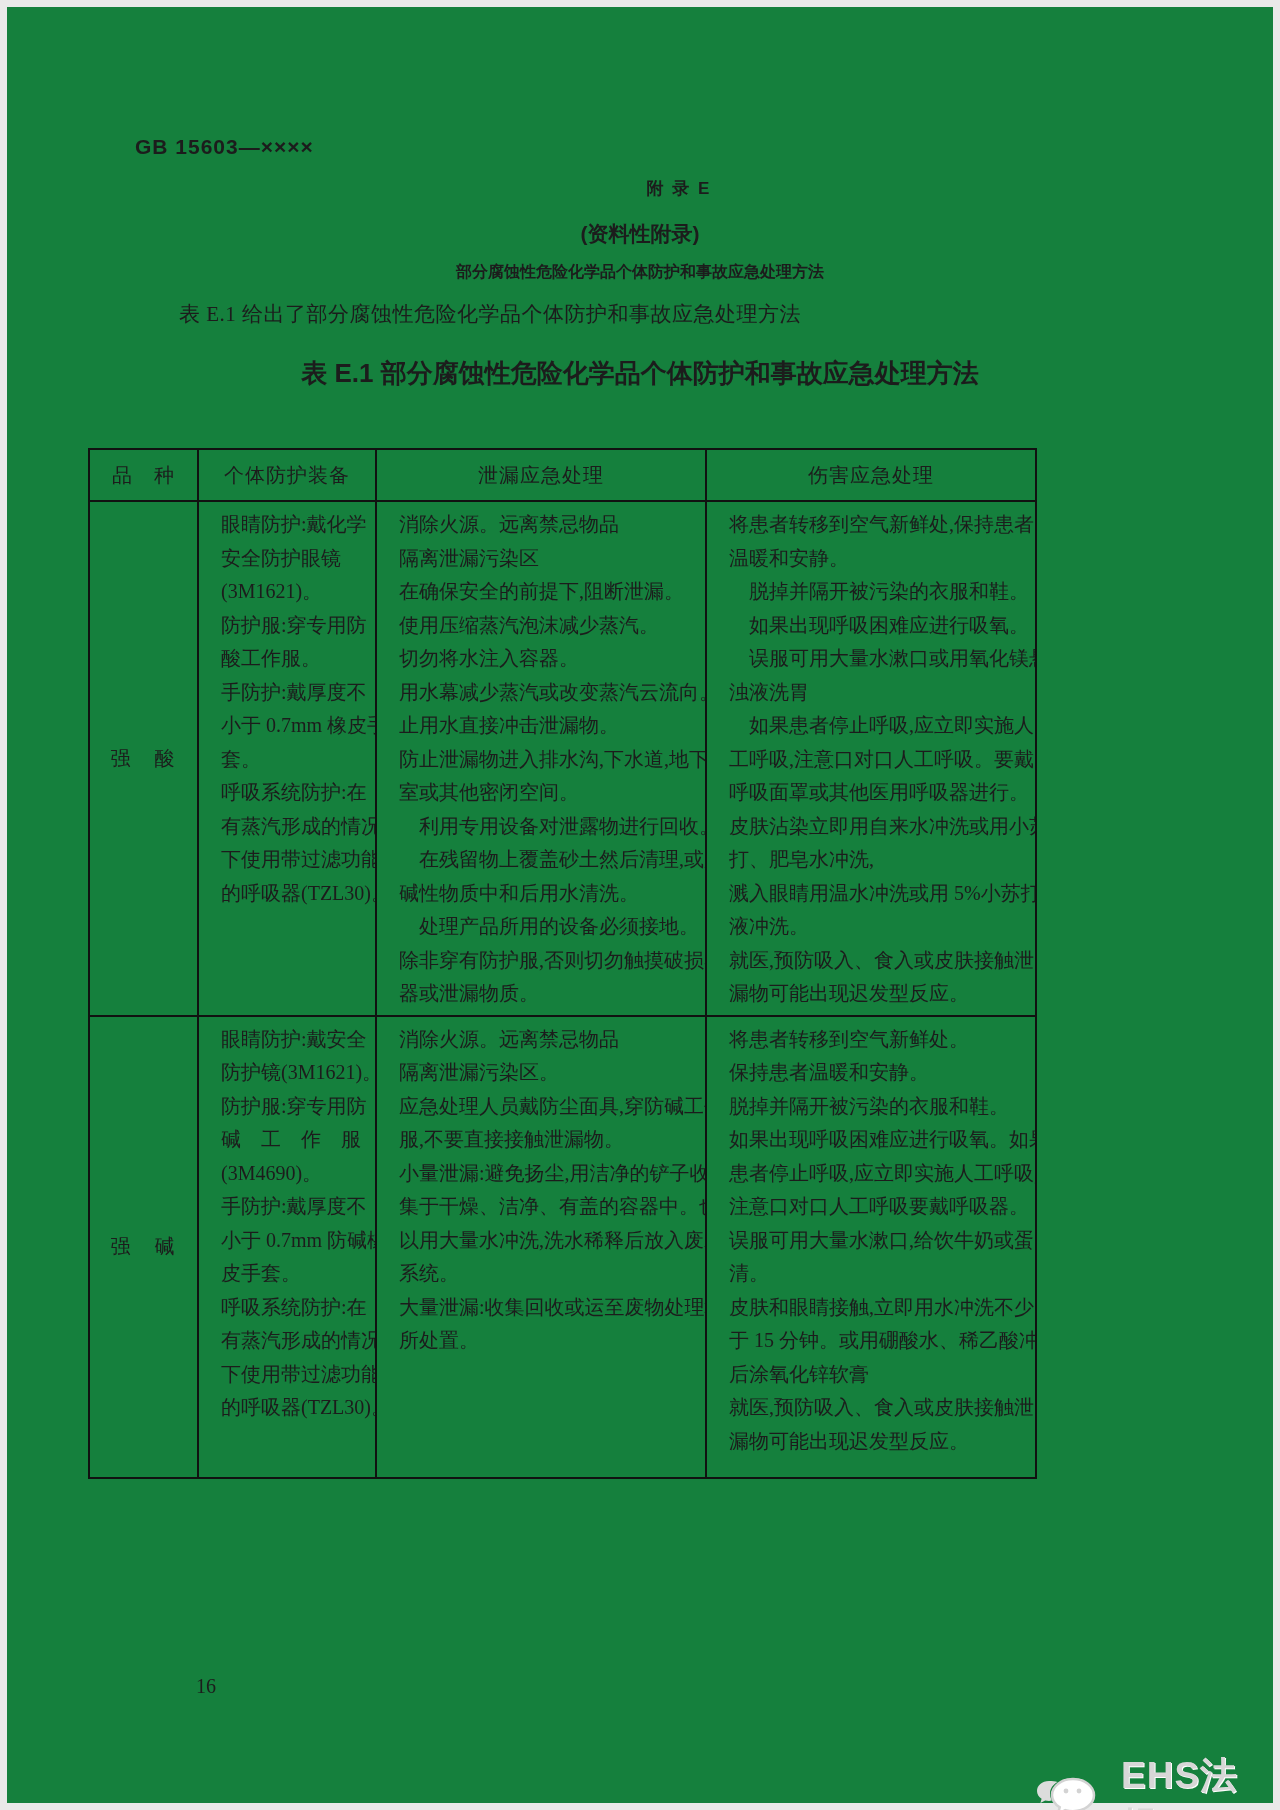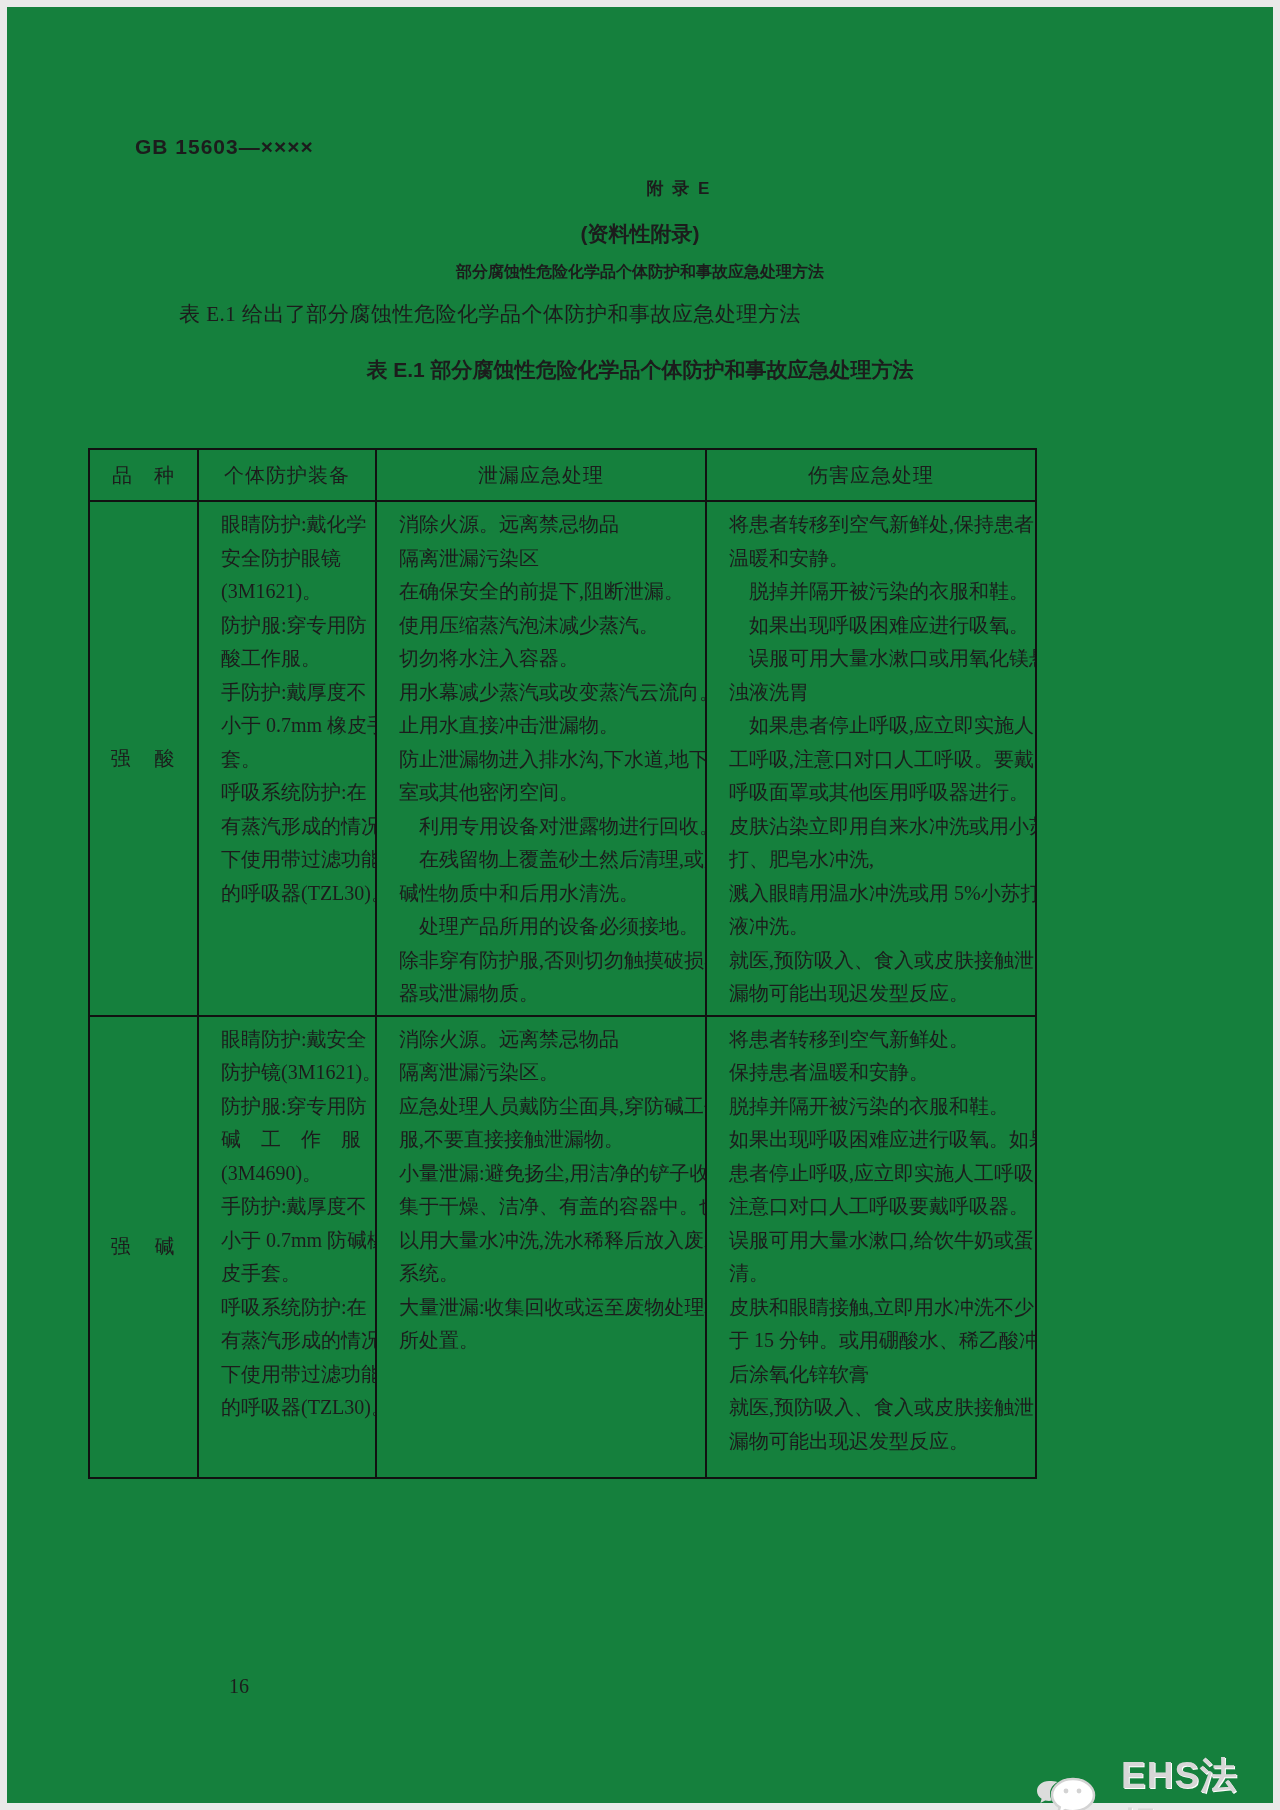"表 E.1 部分腐蚀性危险化学品个体防护和事故应急处理方法" .table-caption { font-size: 21px -> 26px }
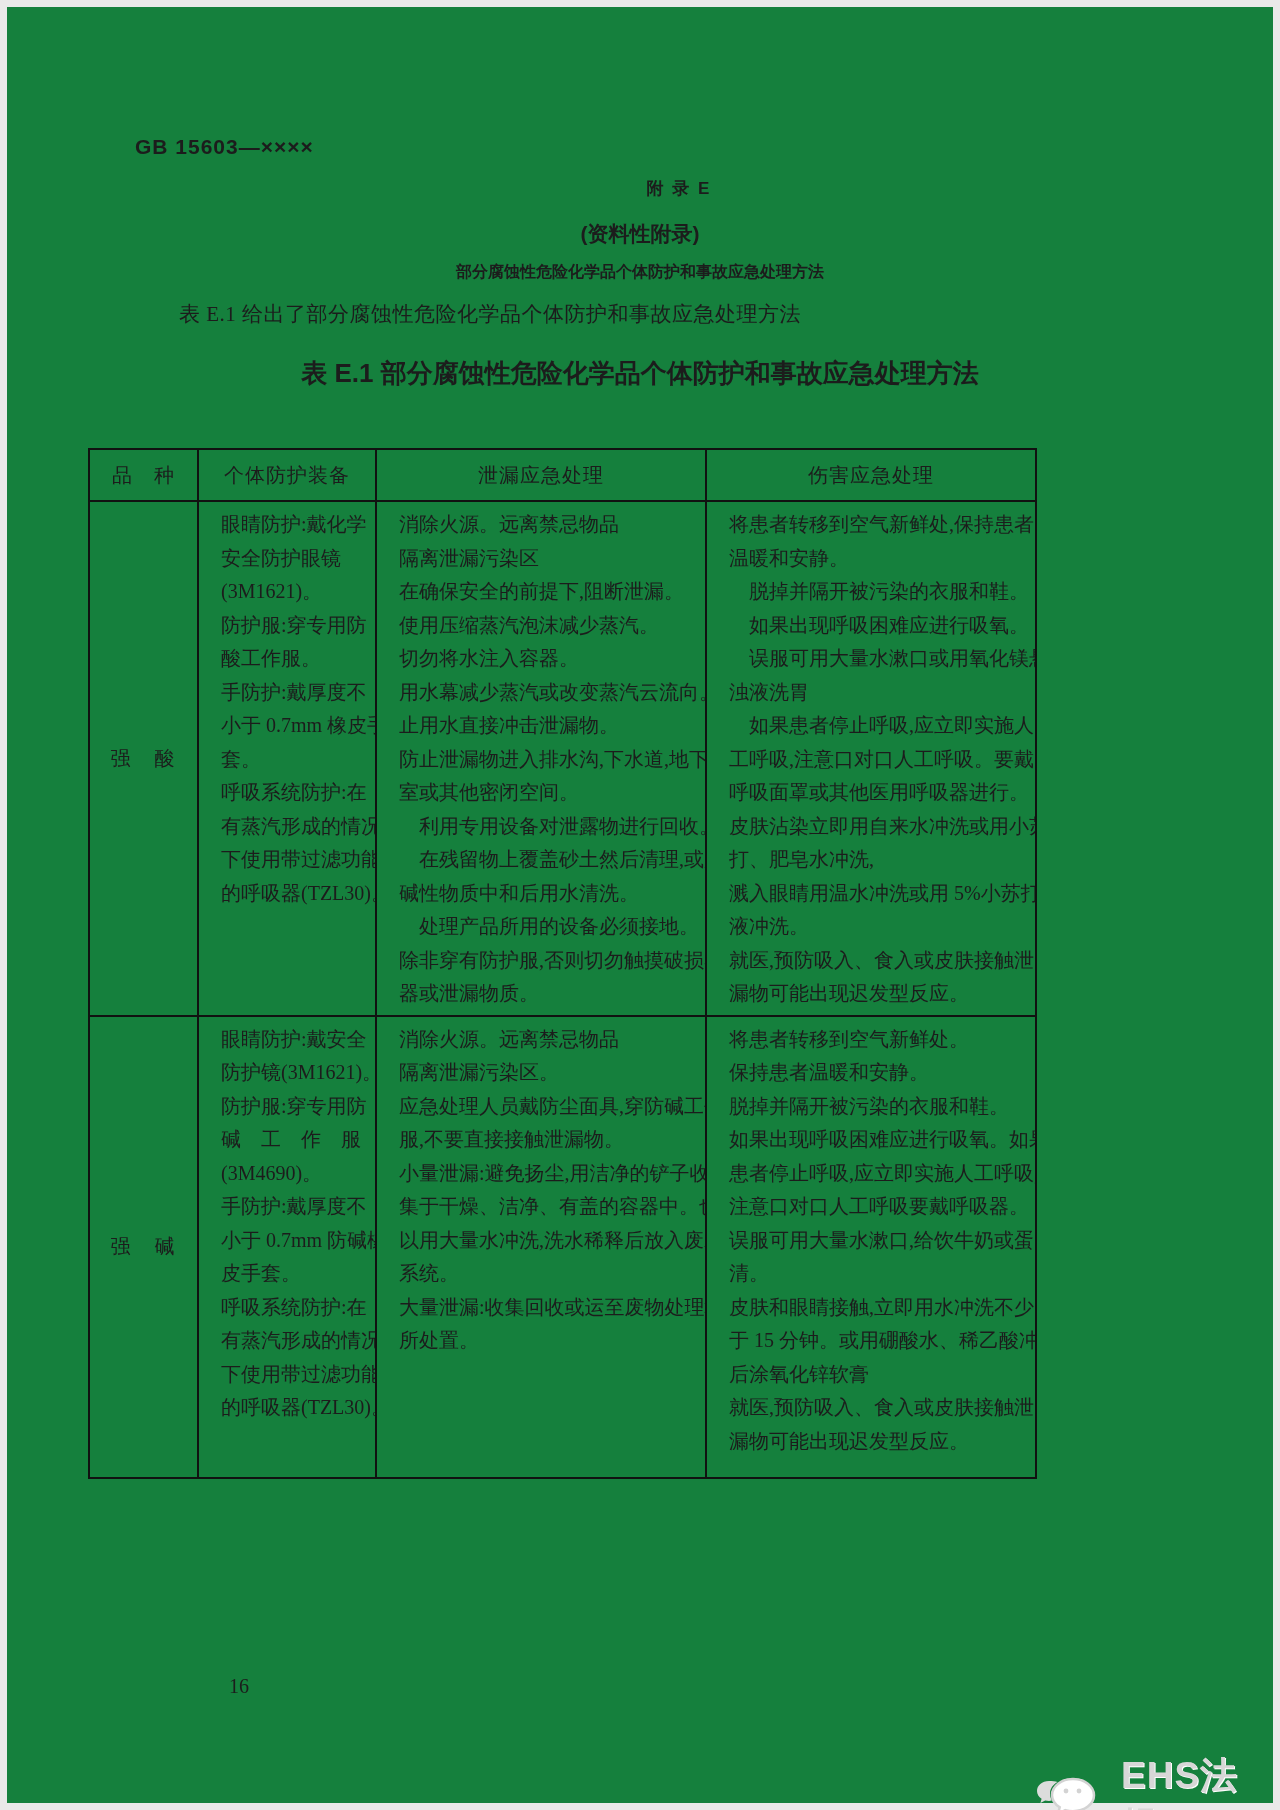"16" .page-number { left: 222px -> 189px }
